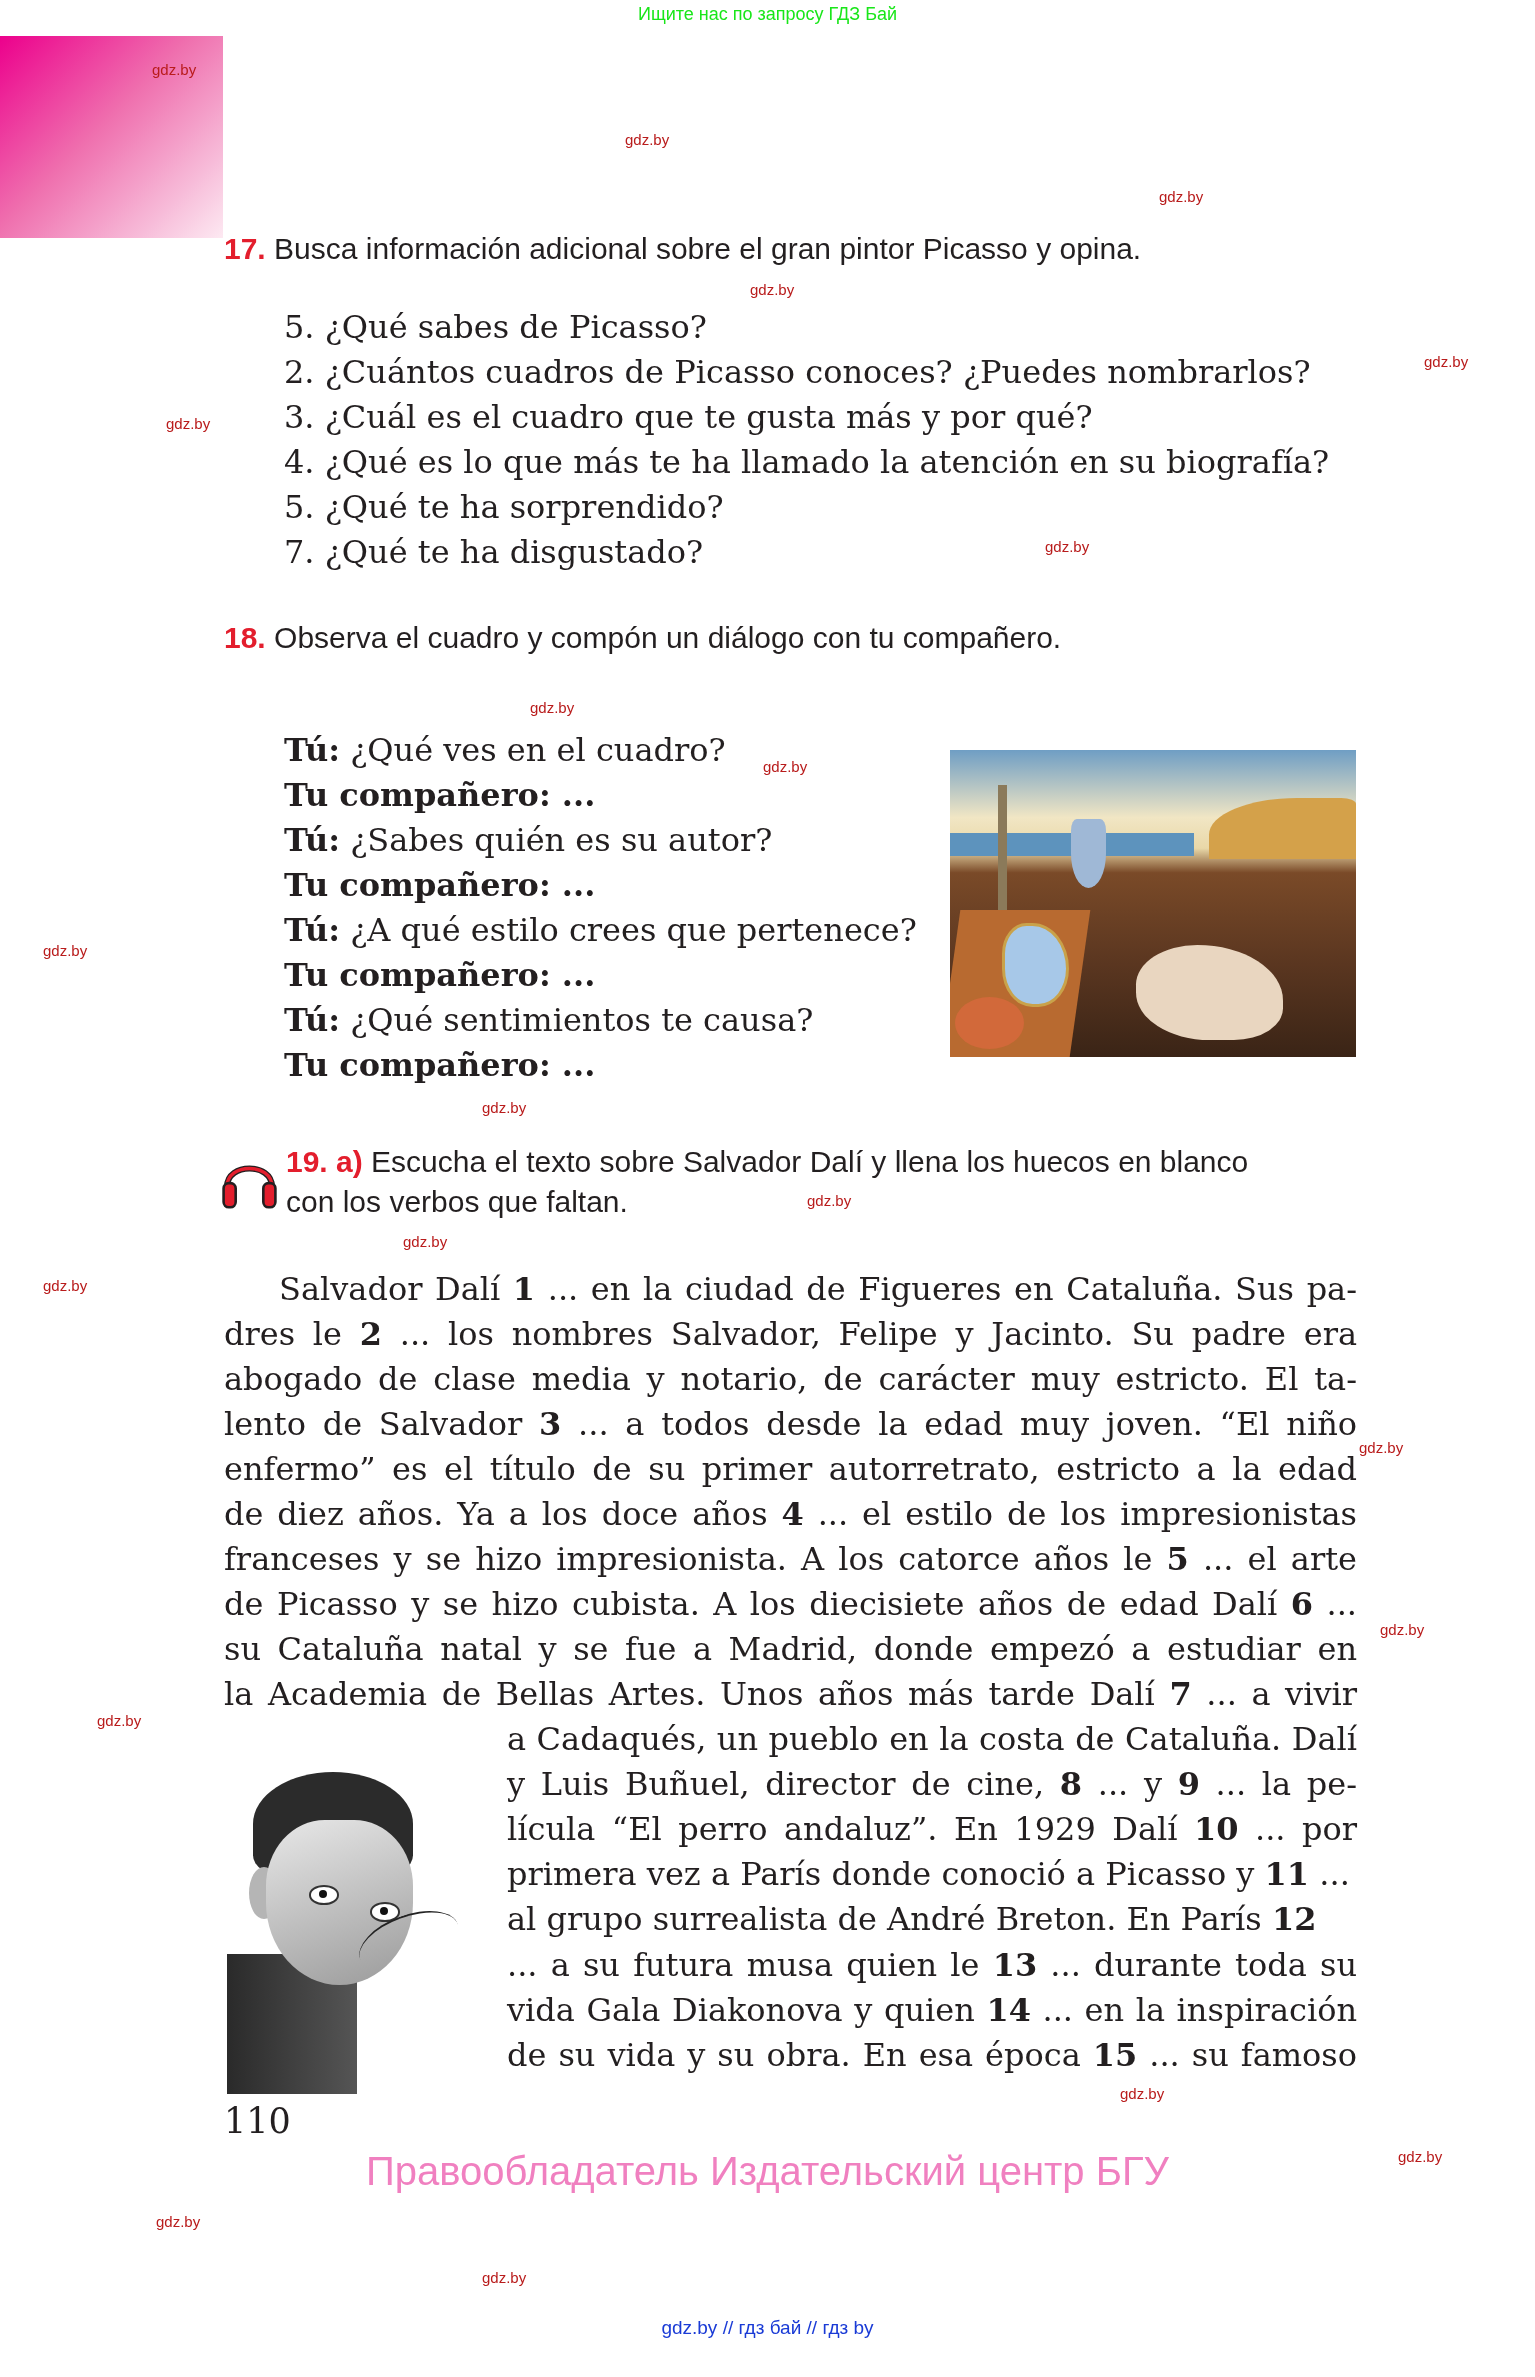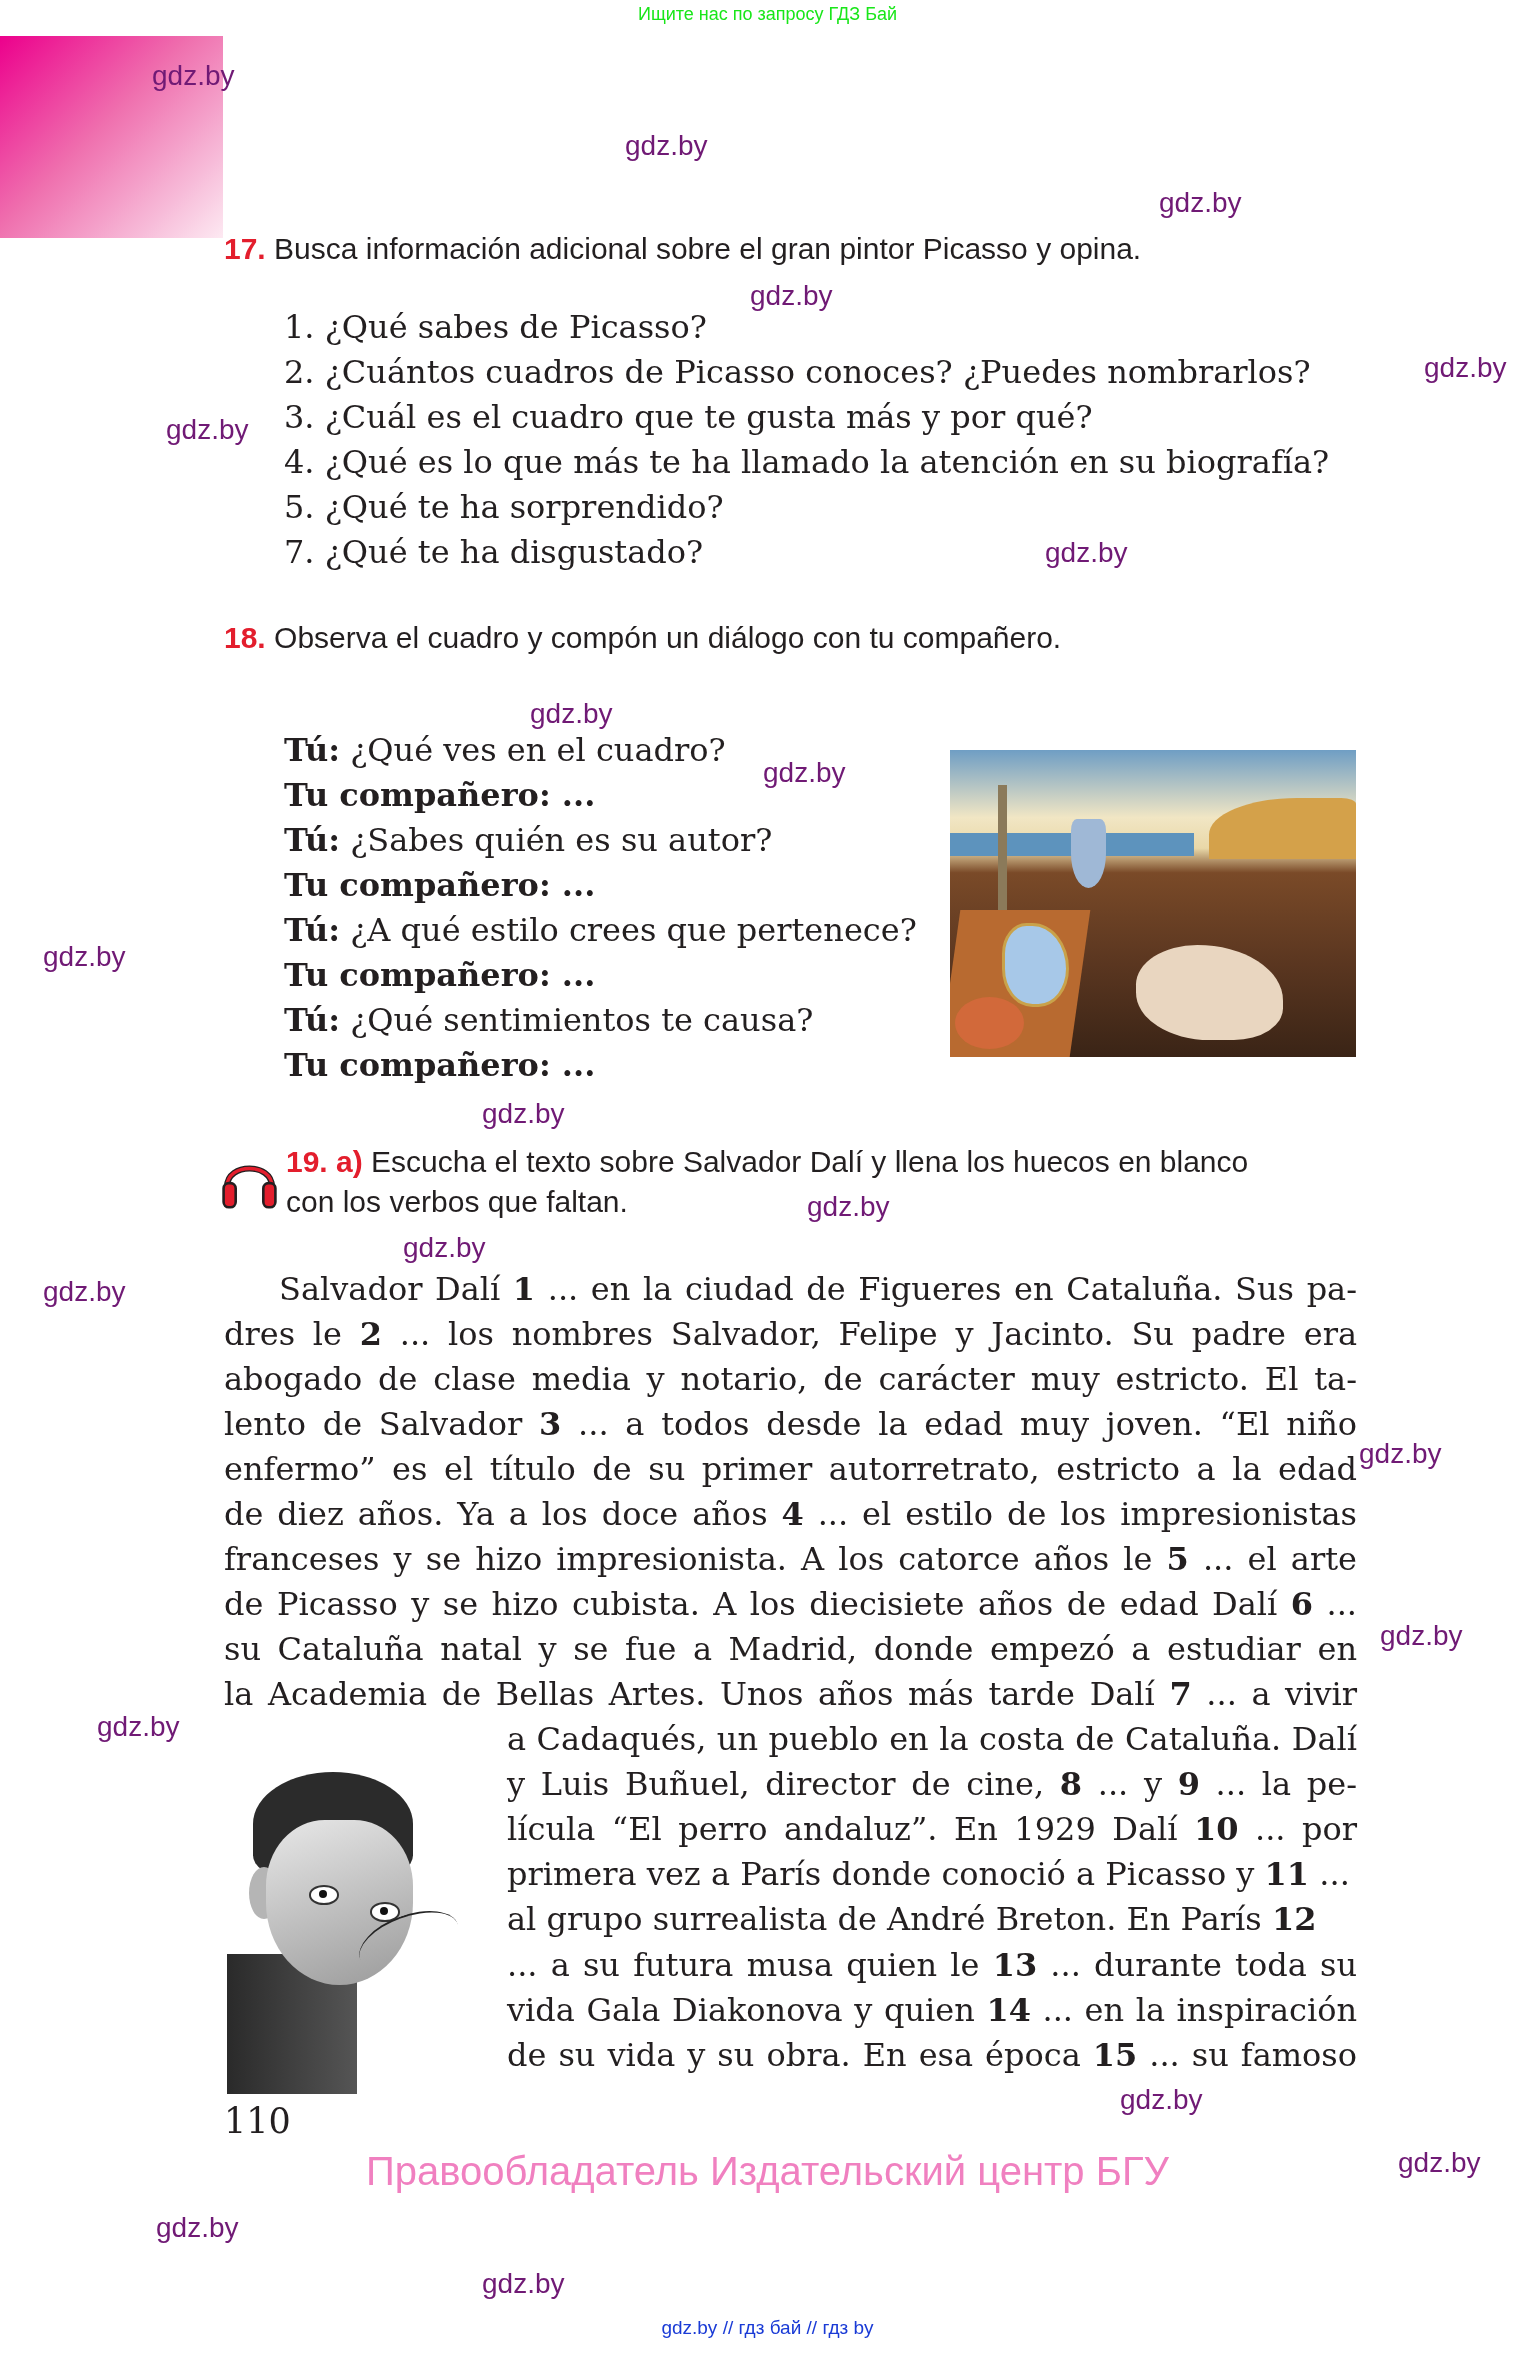"gdz.by" .wm { color: #701a75 -> #b91c1c; font-size: 28px -> 15px }
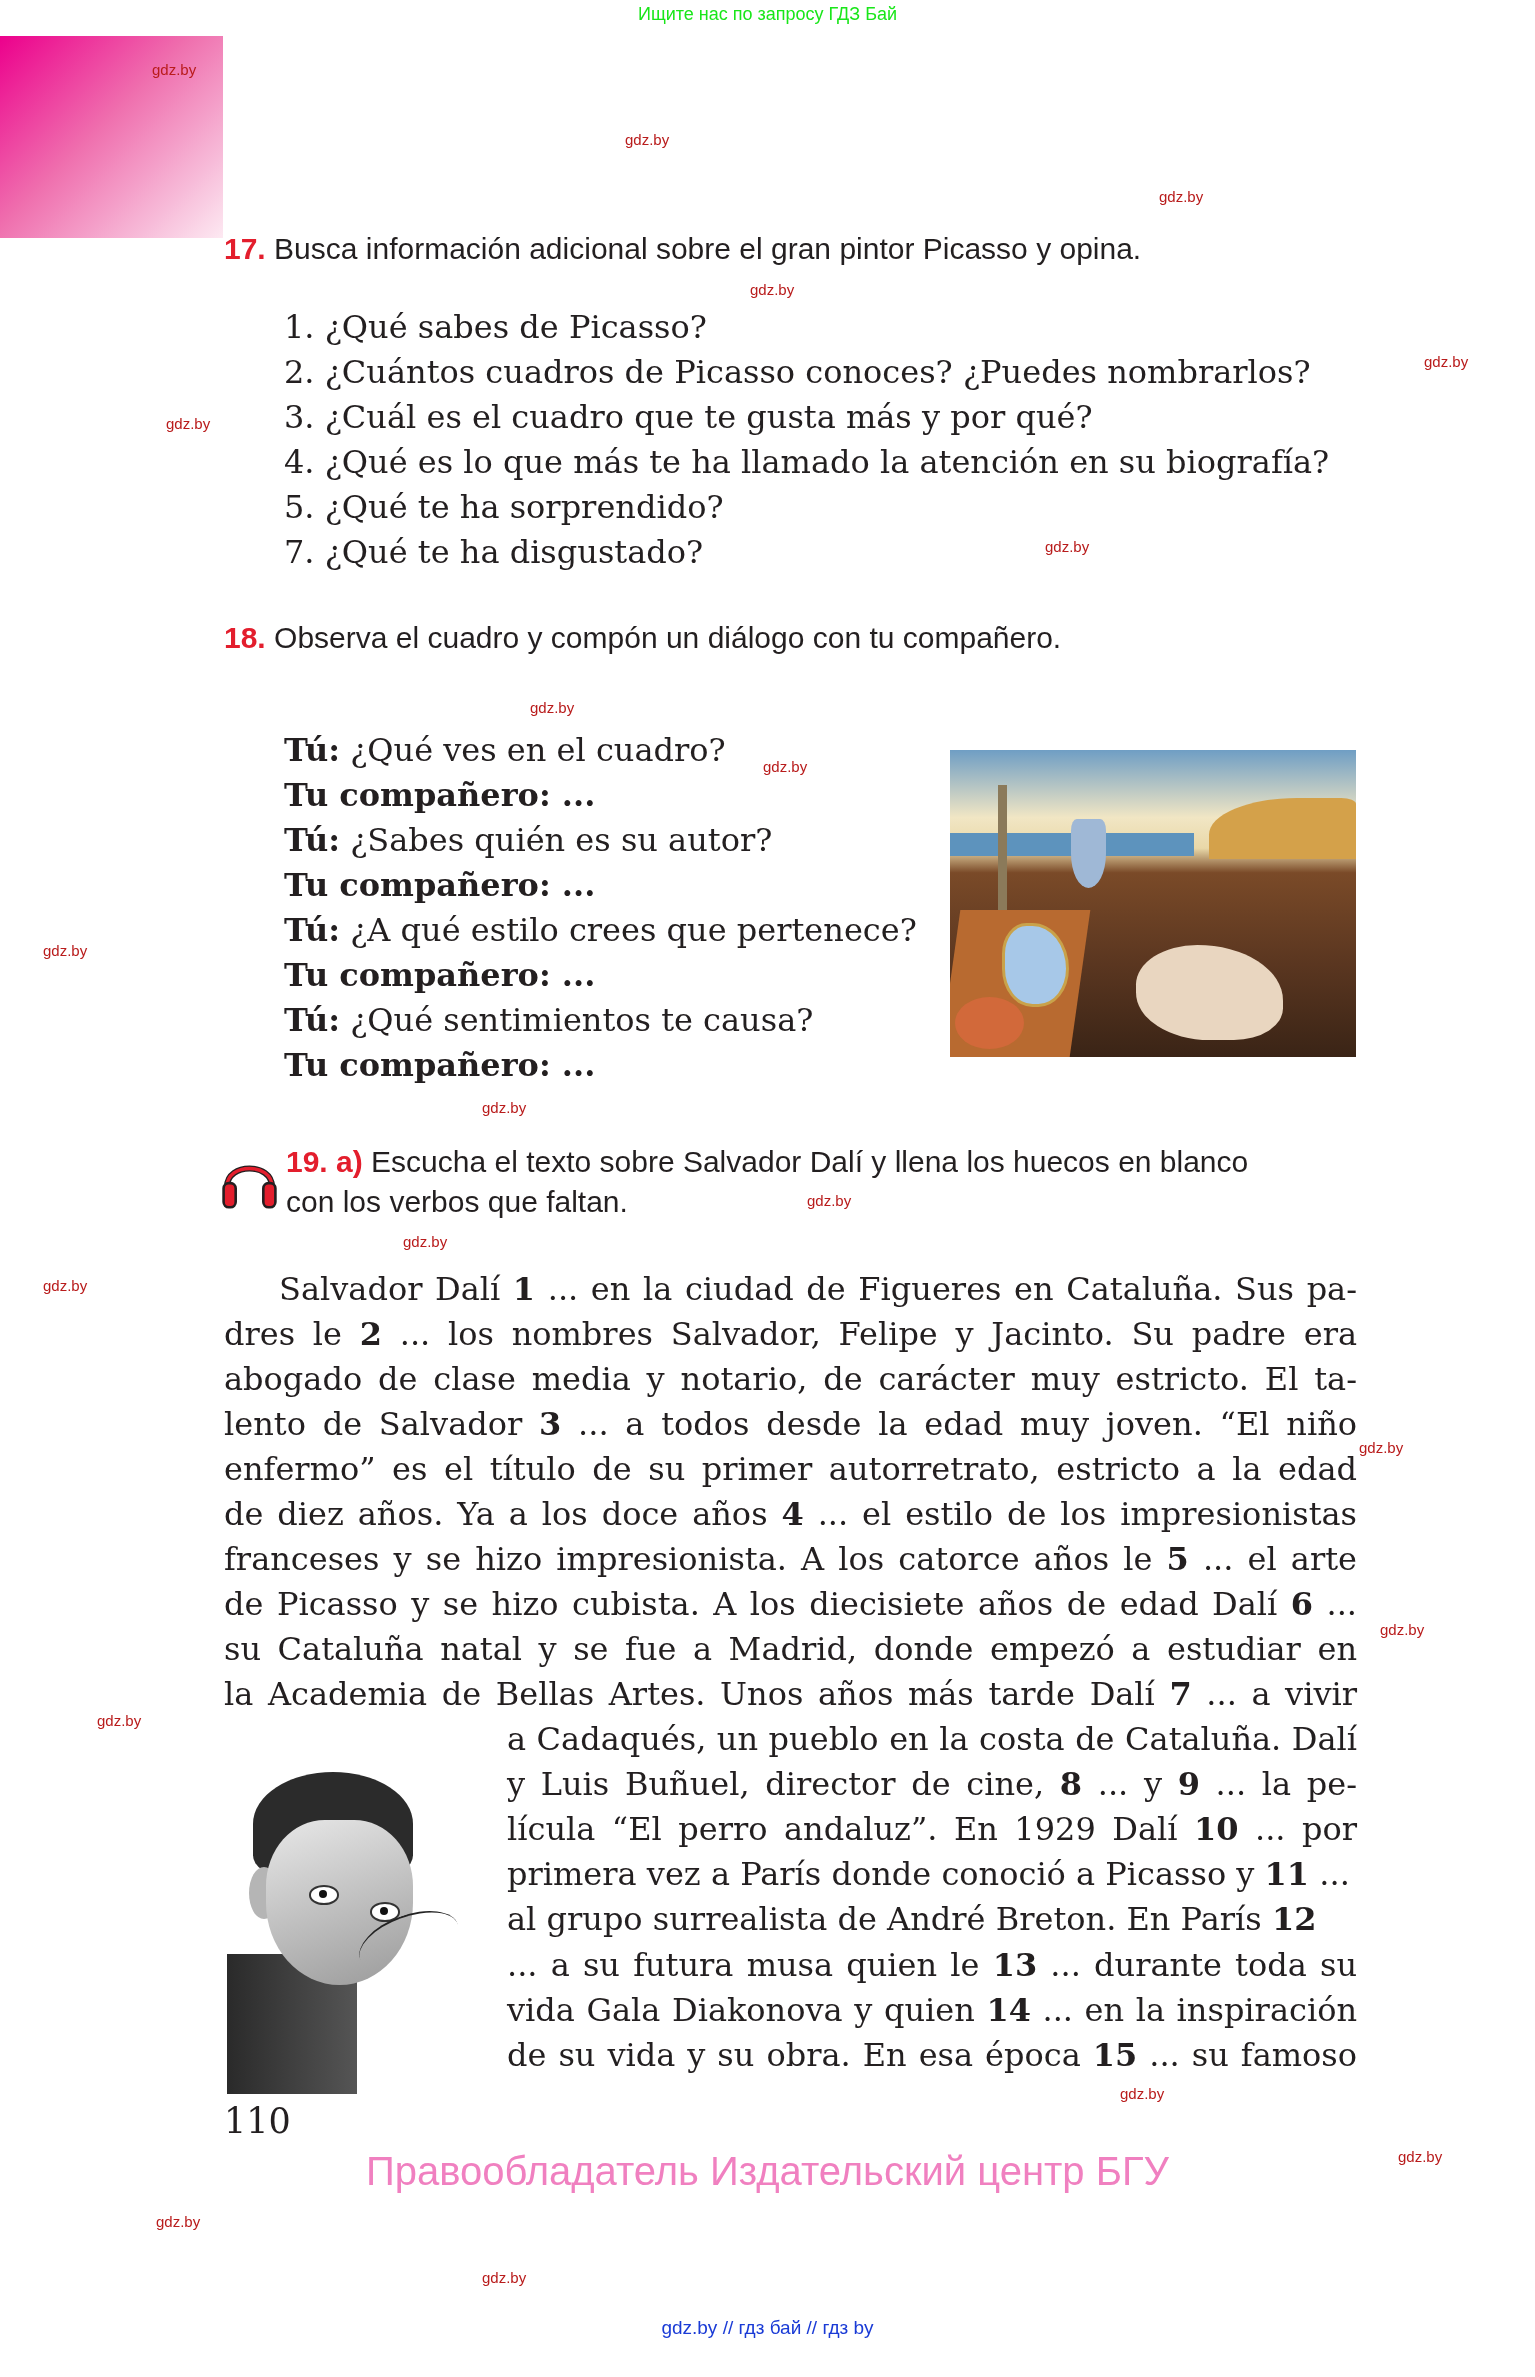"1. ¿Qué sabes de Picasso?" div { text: 1 -> 5 }
